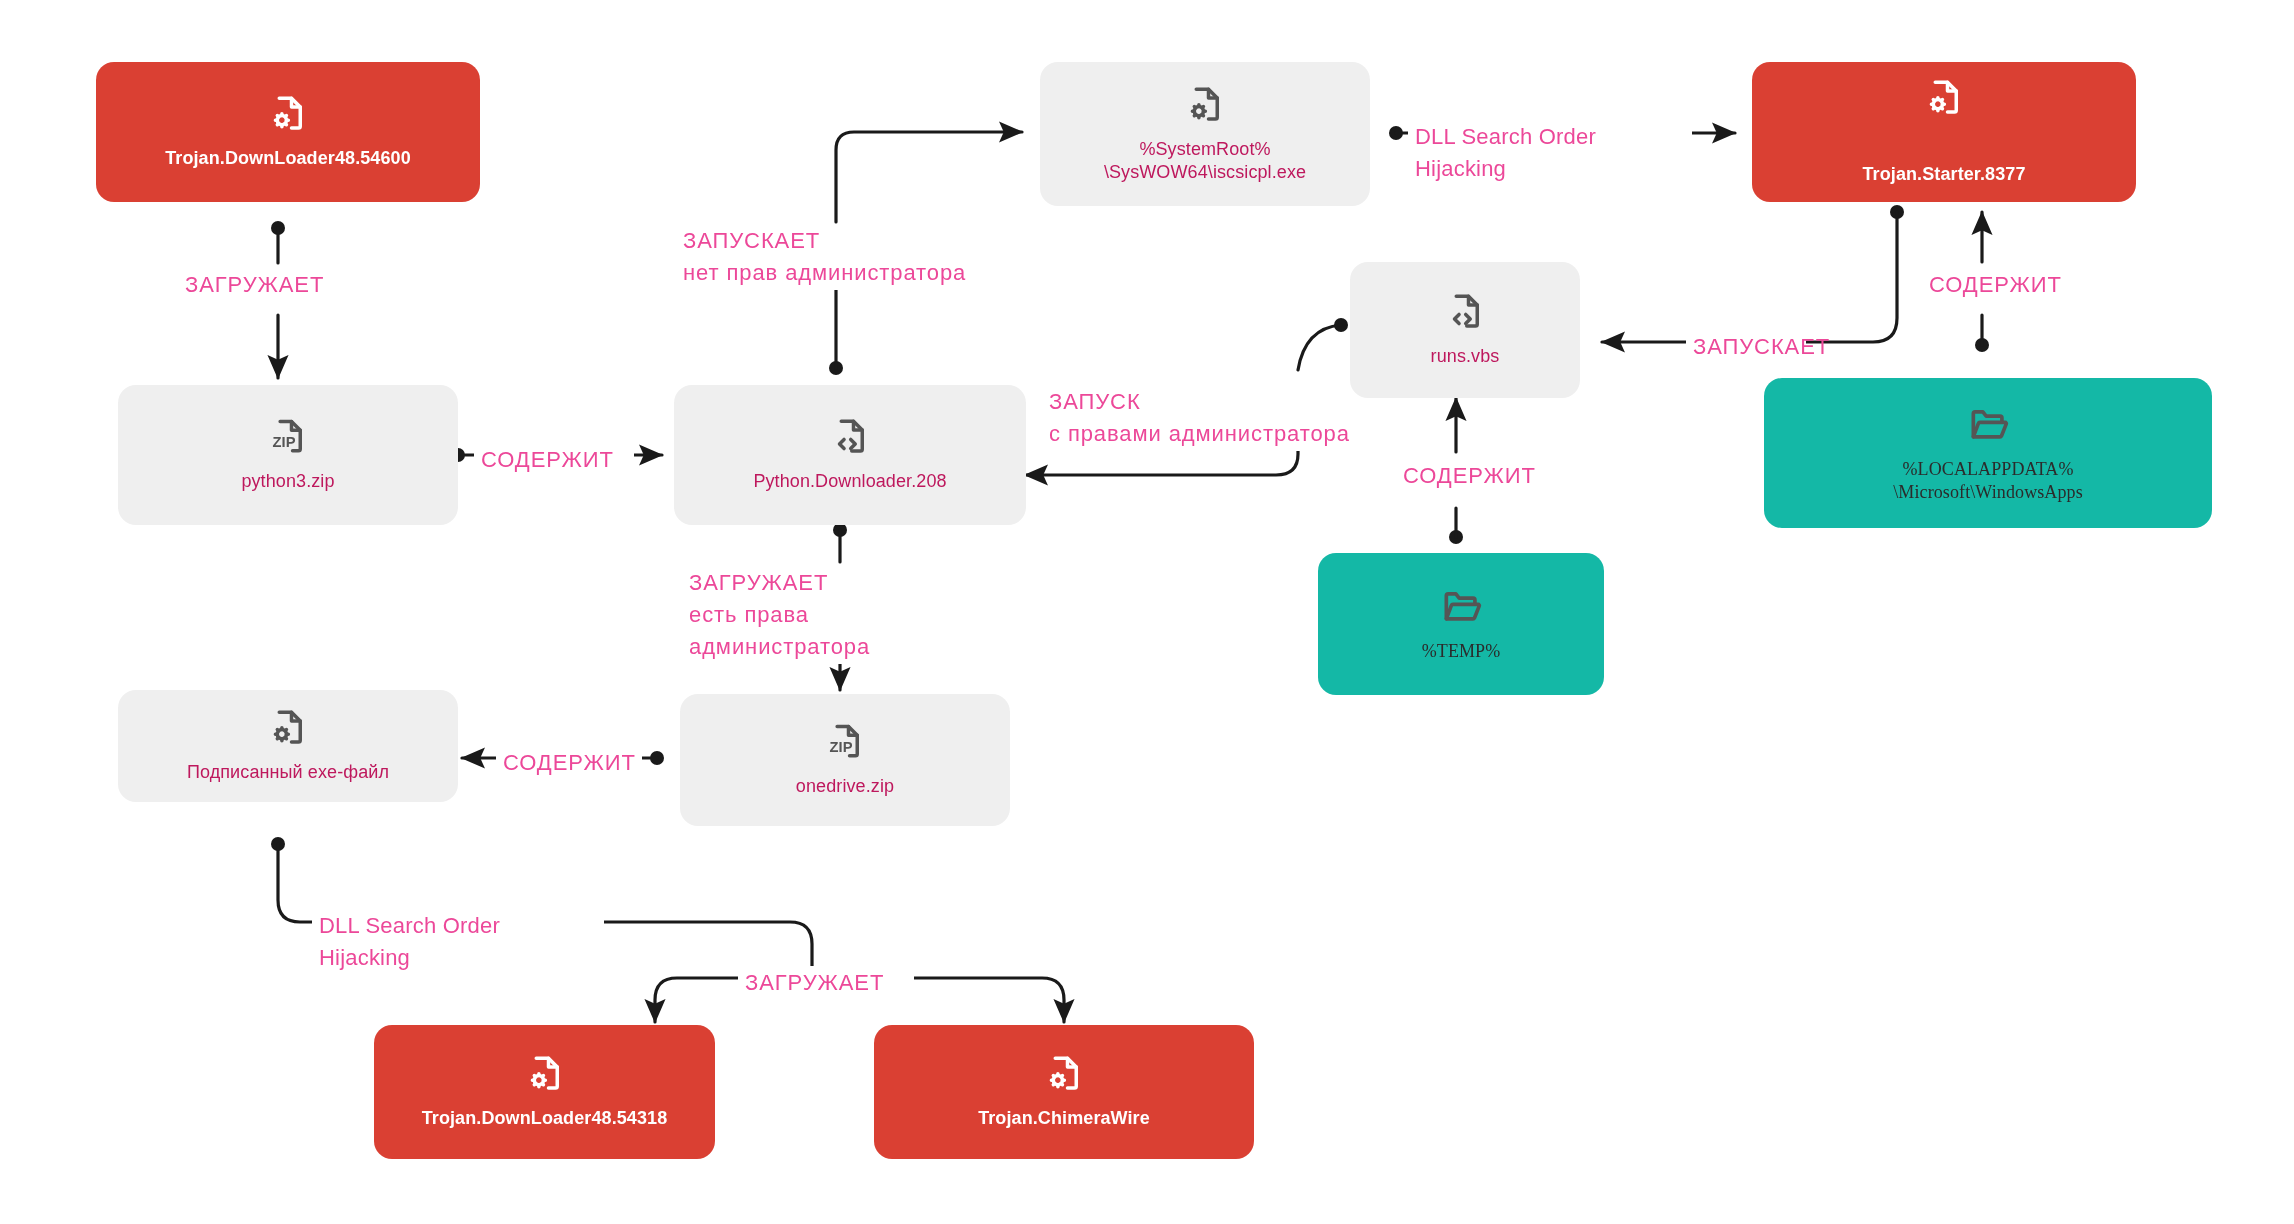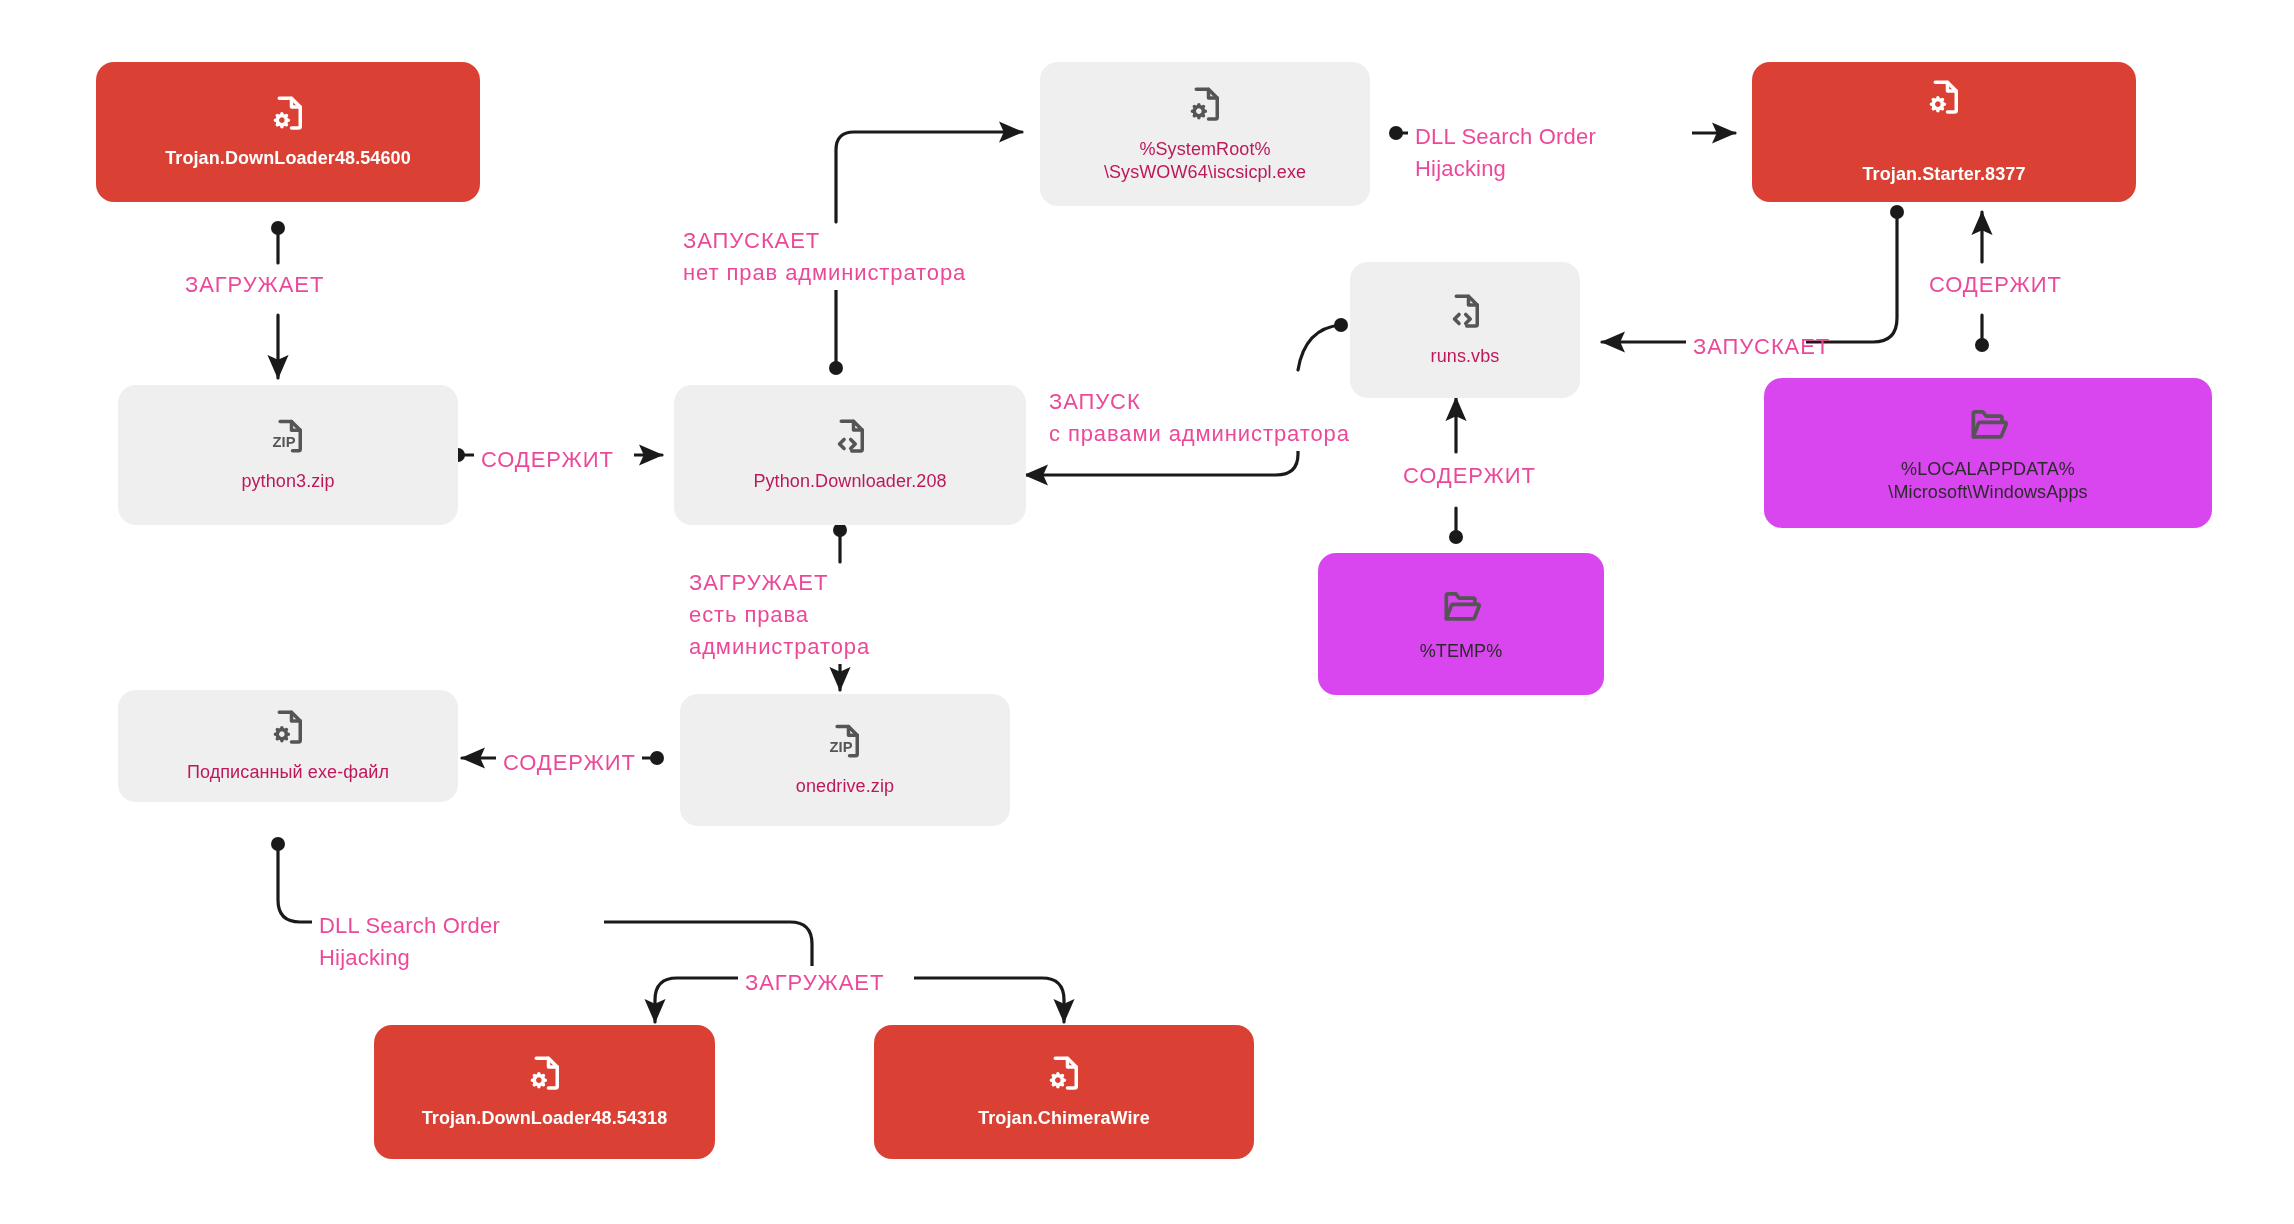"%LOCALAPPDATA%" .node.folder { background: #d946ef -> #14b8a6; font-family: none -> Liberation Serif, serif }
